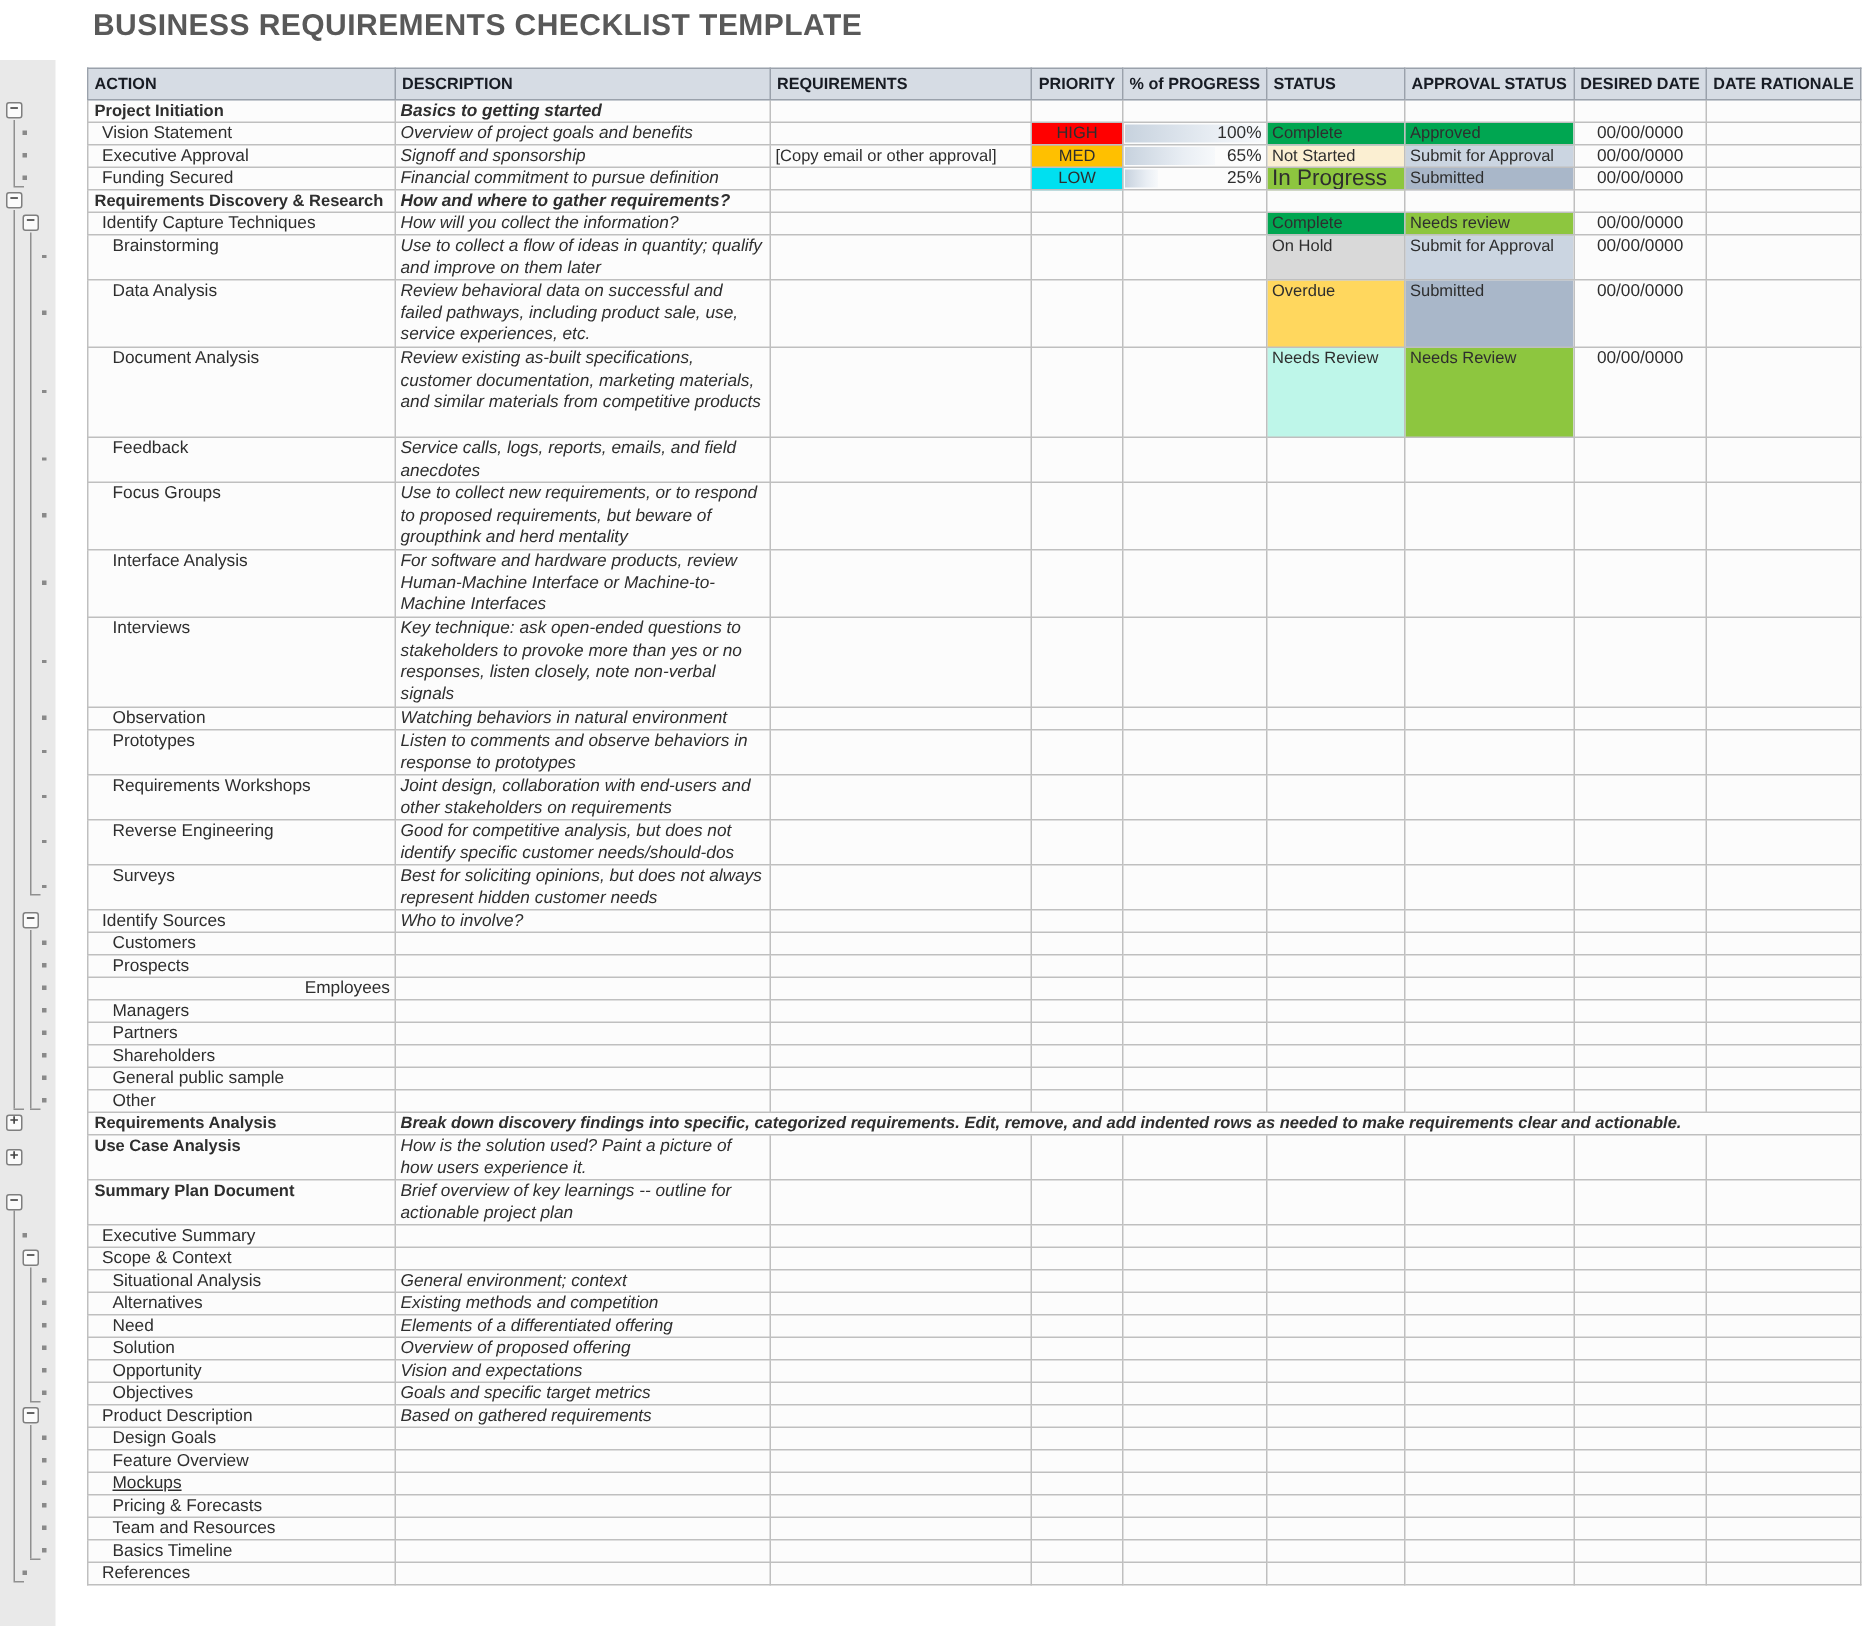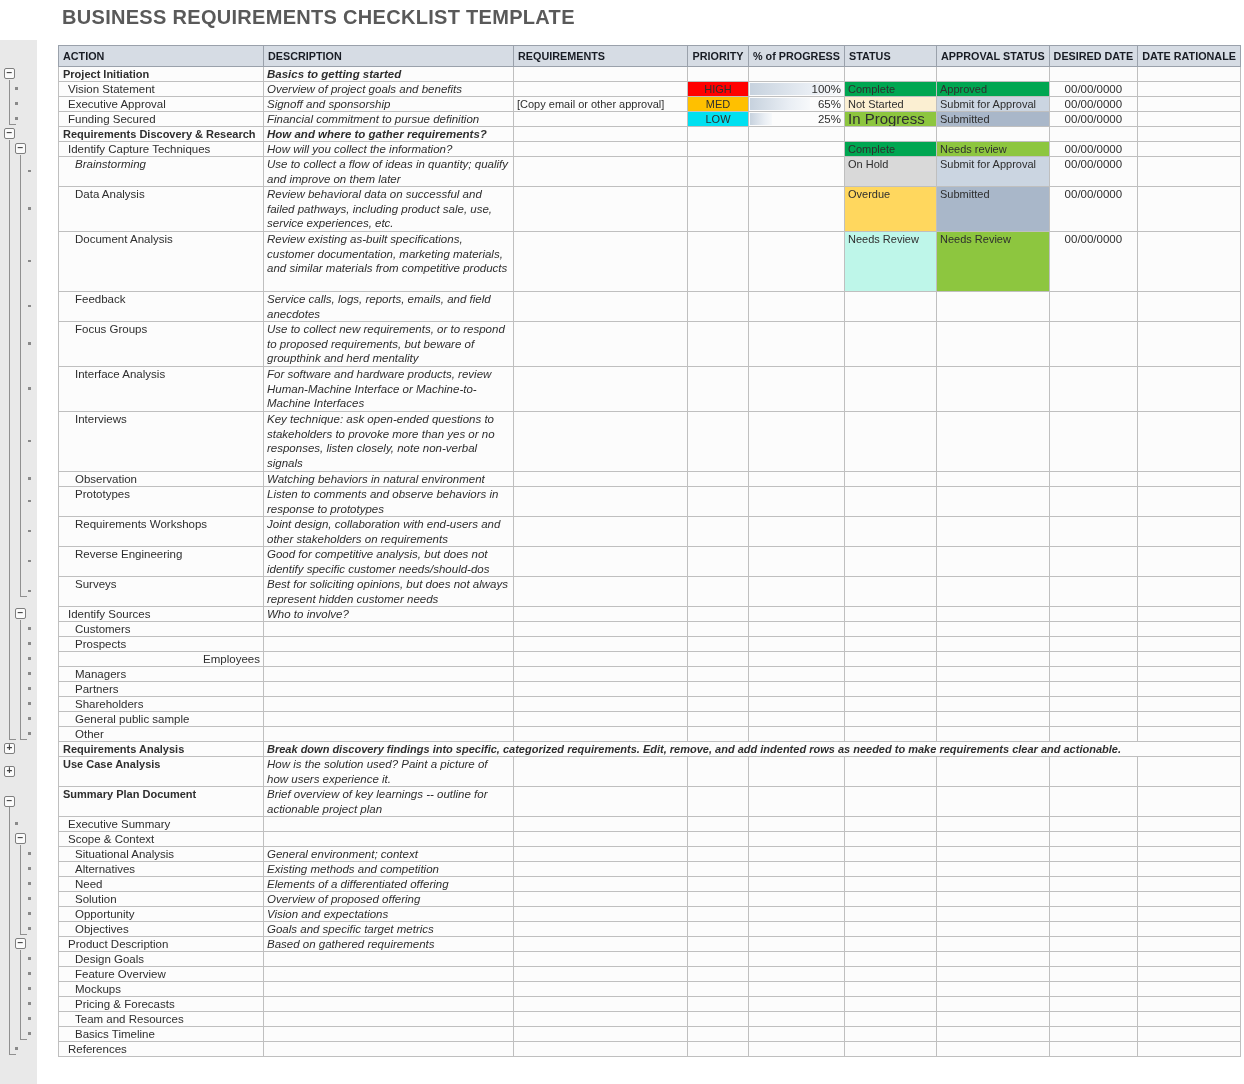"Brainstorming" div.cin { font-style: italic -> none }
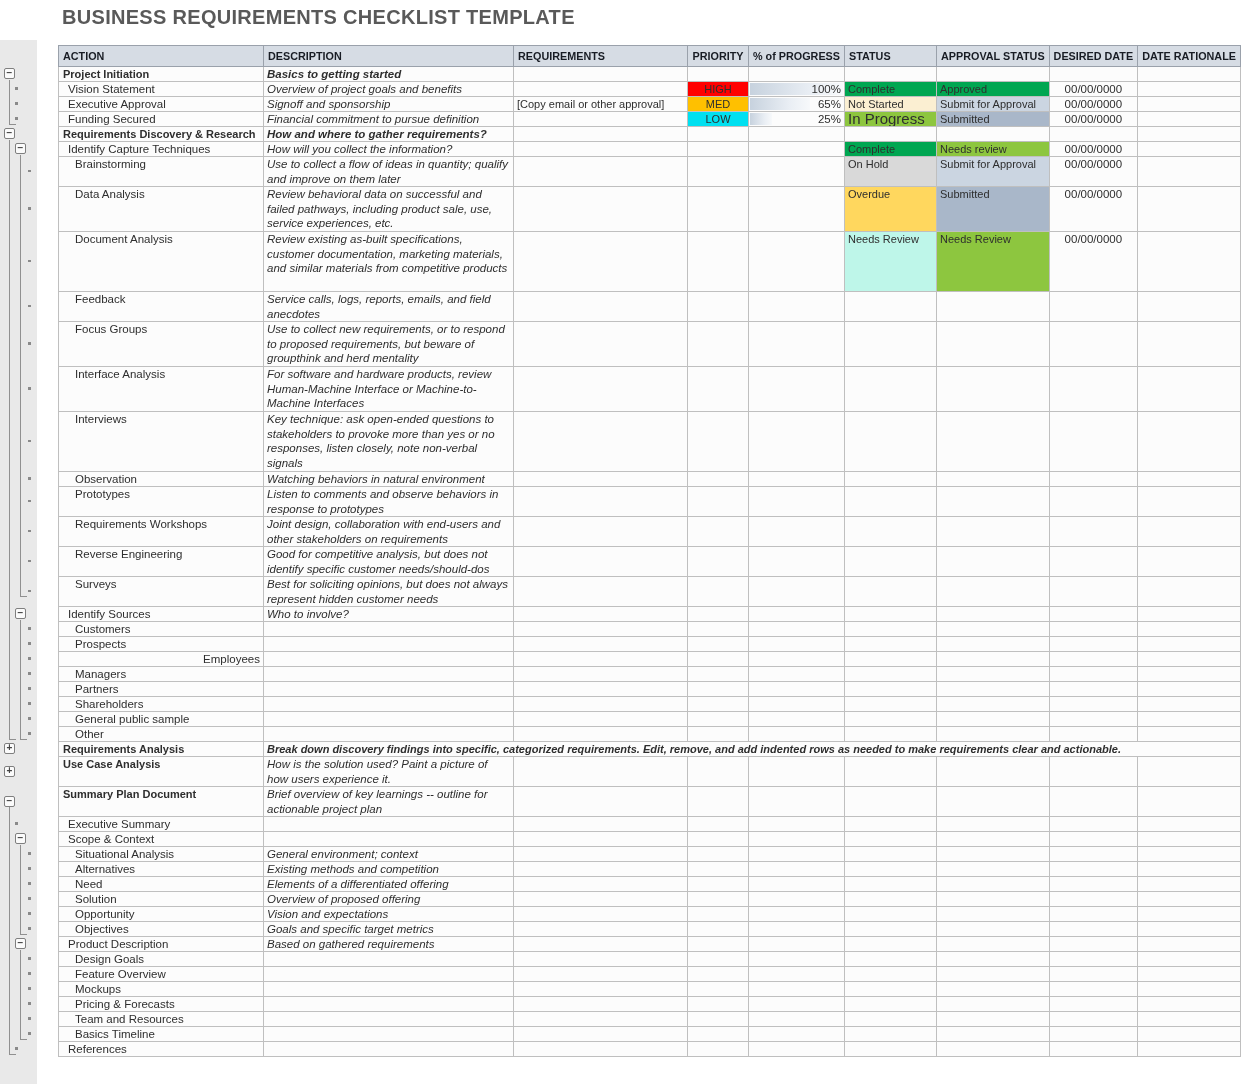"Mockups" div.a-in { text-decoration: none -> underline }
